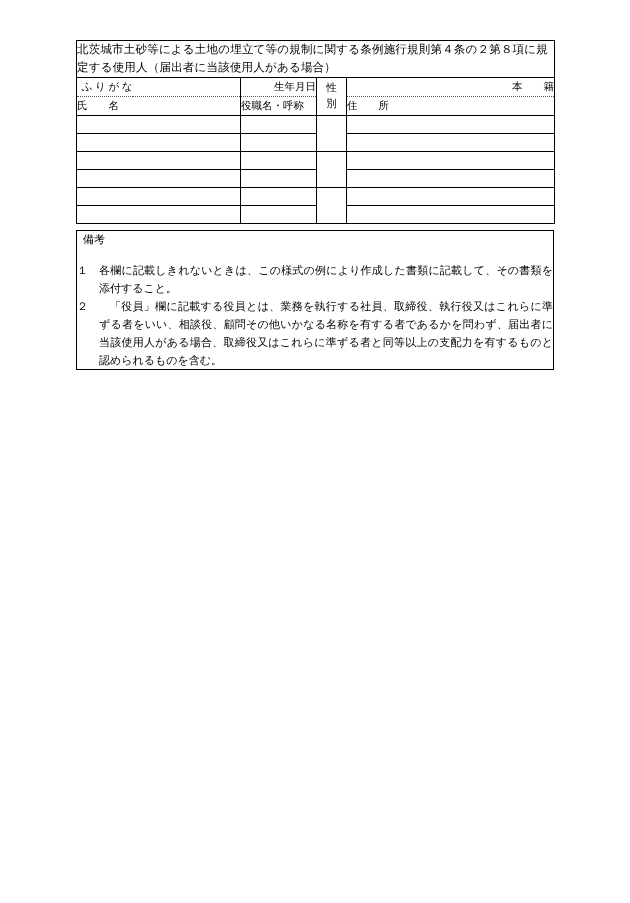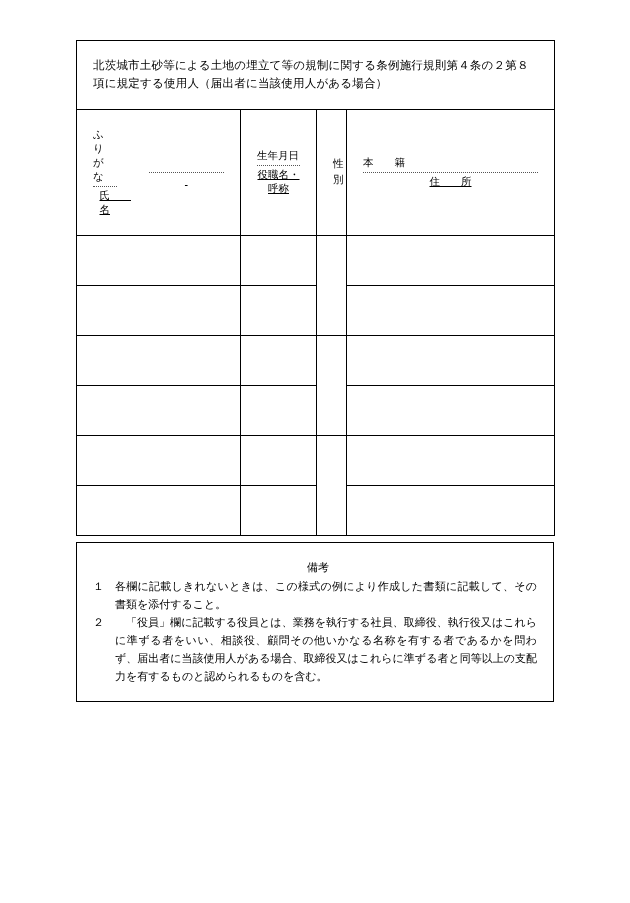"北茨城市土砂等による土地の埋立て等の規制に関する条例施行規則第４条の２第８項に規" table.form td { padding: 16px -> 0 }
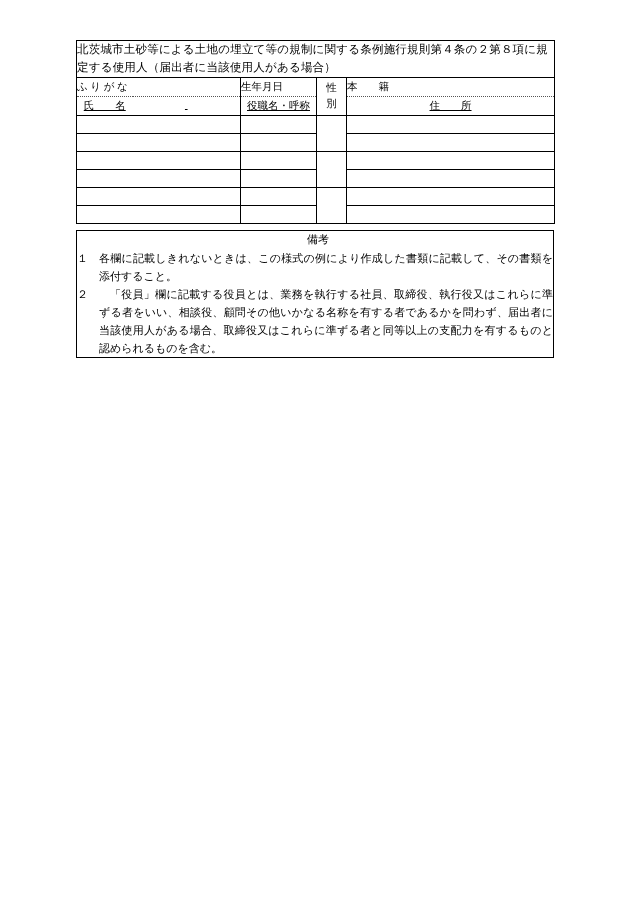"ふ り が な" .hdr-split-top { text-align: left -> right }
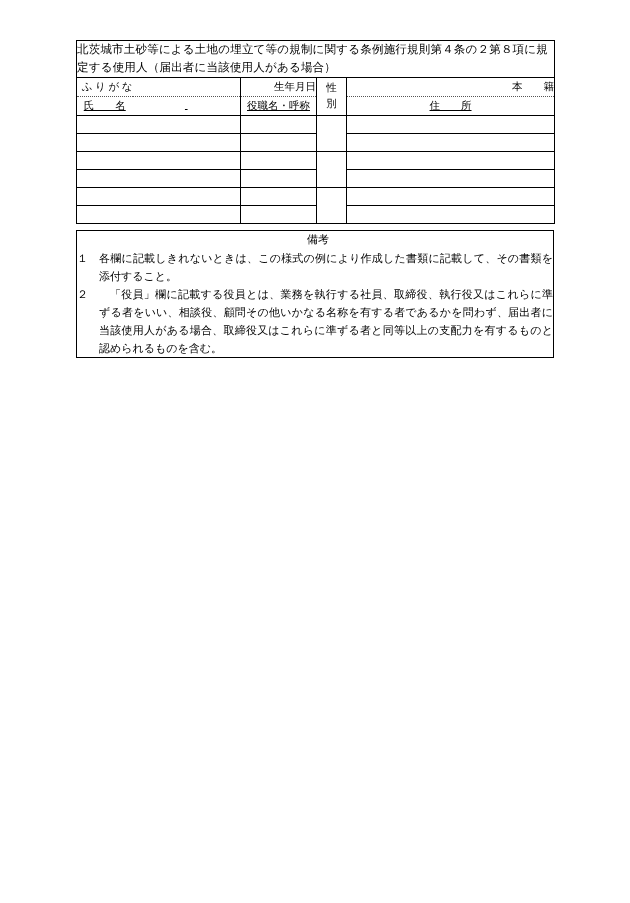"氏 名" .hdr-split-bot { text-align: center -> left; text-decoration: underline -> none }
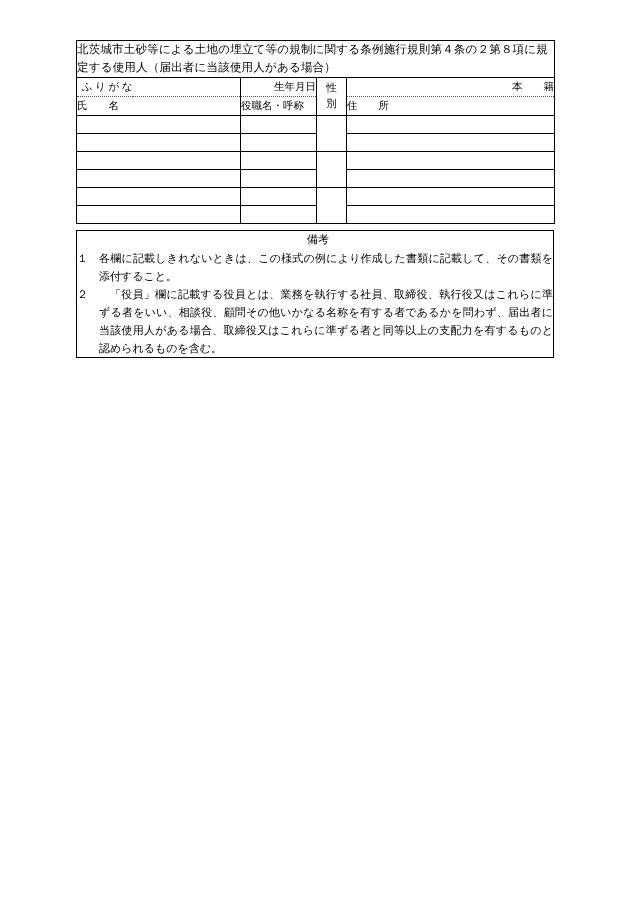"備考" .notes-title { margin-bottom: 2px -> 14px; text-align: center -> none }
